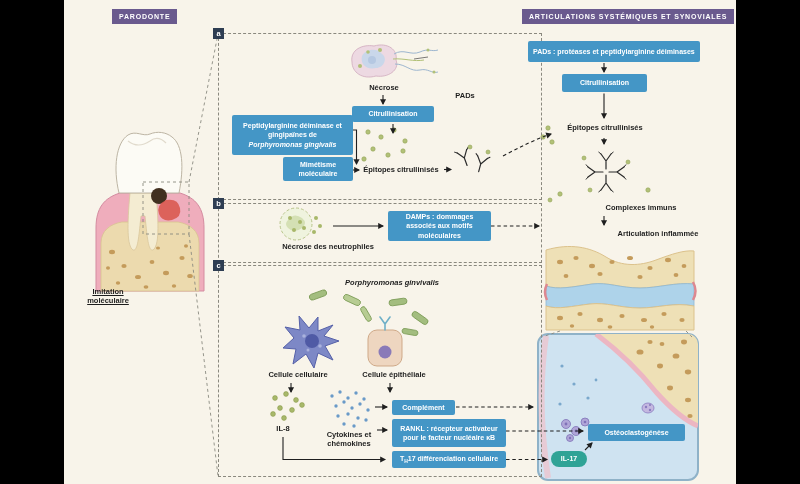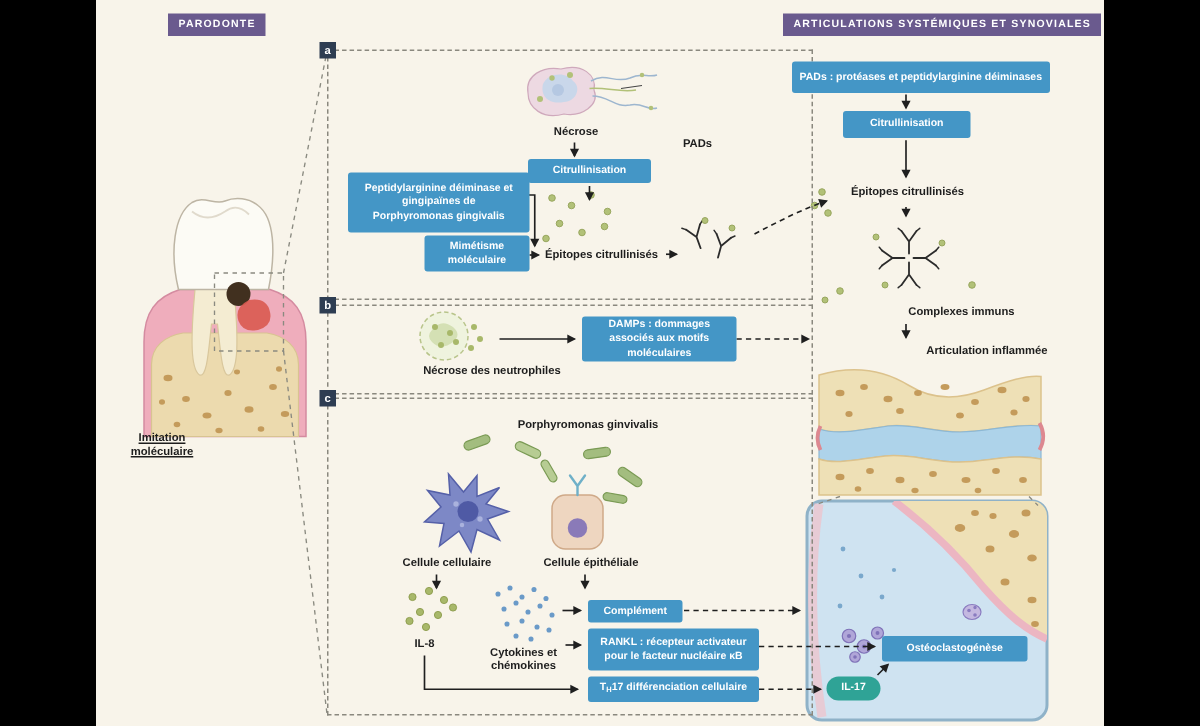"Porphyromonas ginvivalis" .it { font-style: none -> italic }
